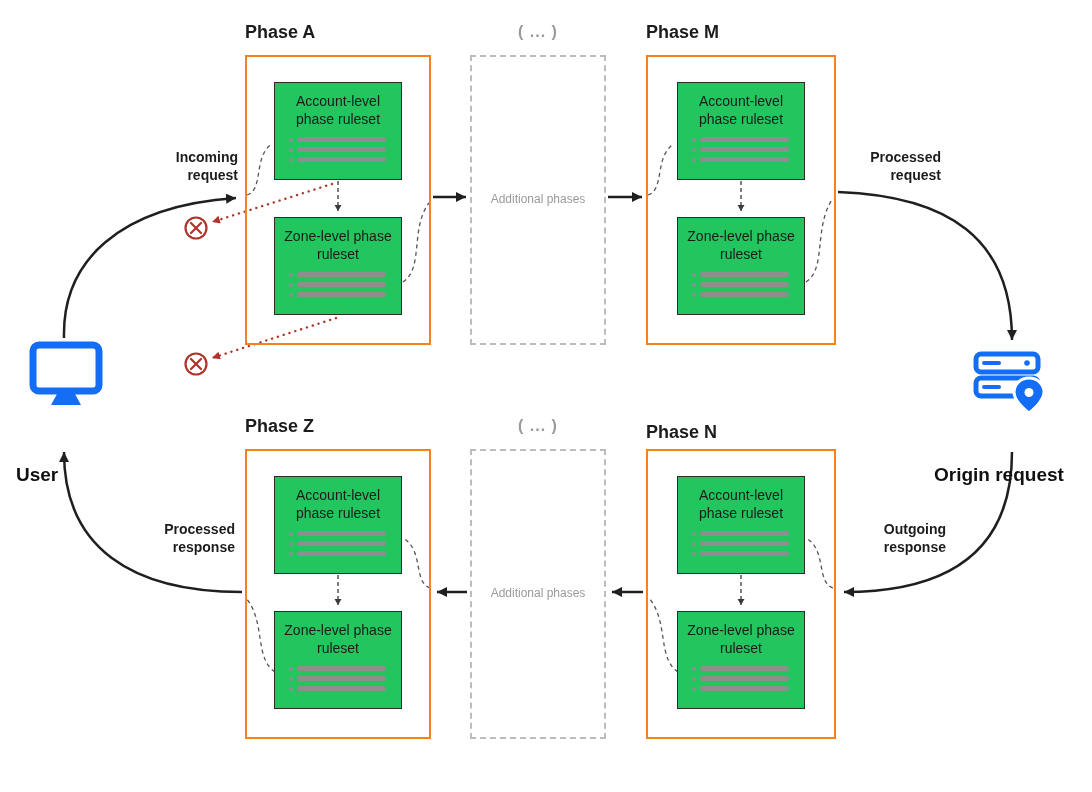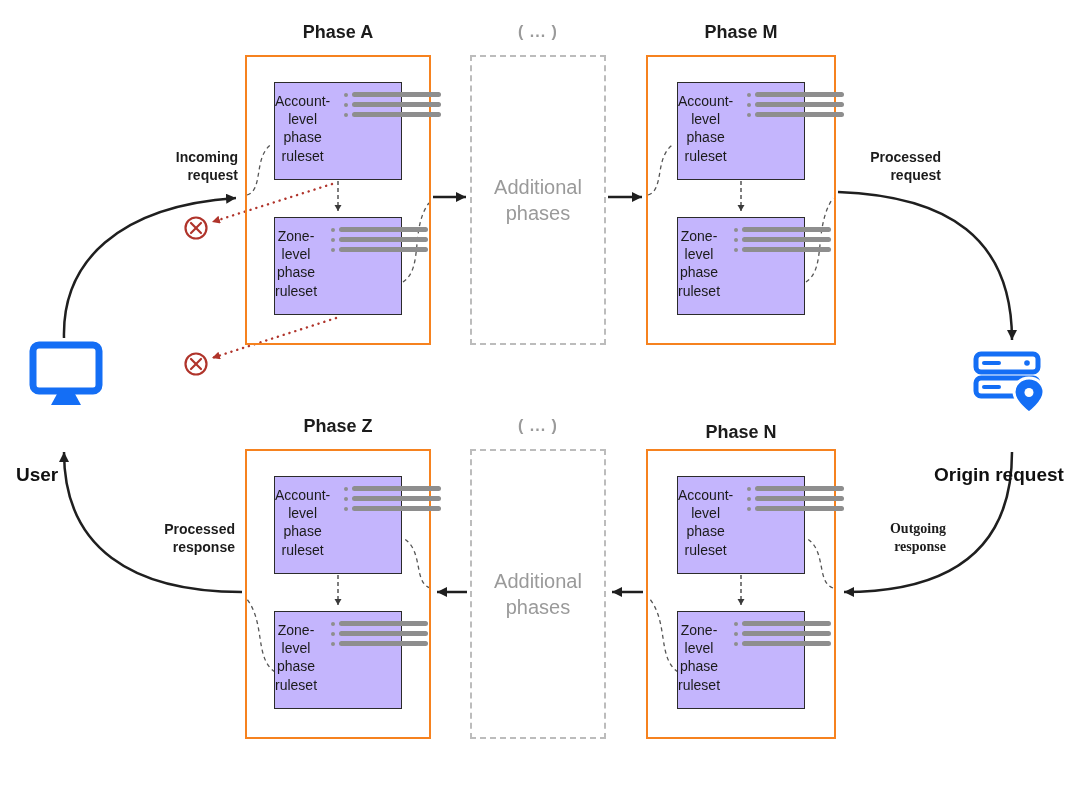"Phase A" .phase-title { text-align: center -> left }
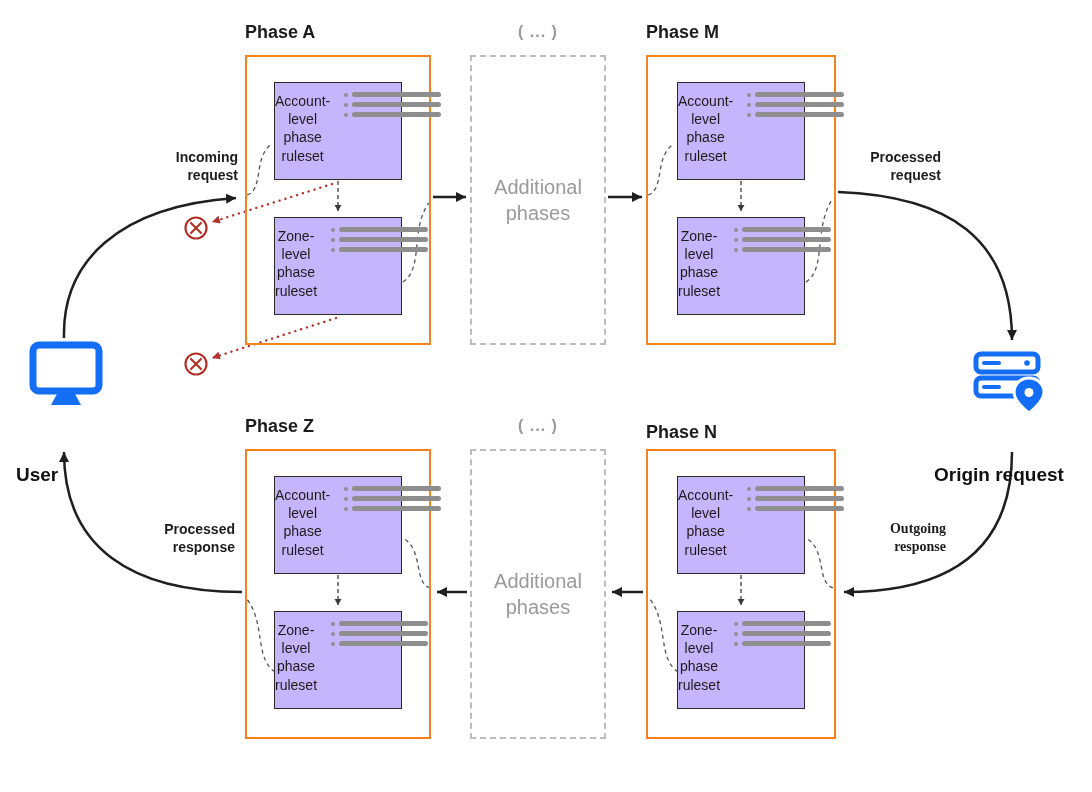"Account-level phase ruleset" .ruleset-box { background: #c4b5fd -> #22c55e; flex-direction: row -> column }
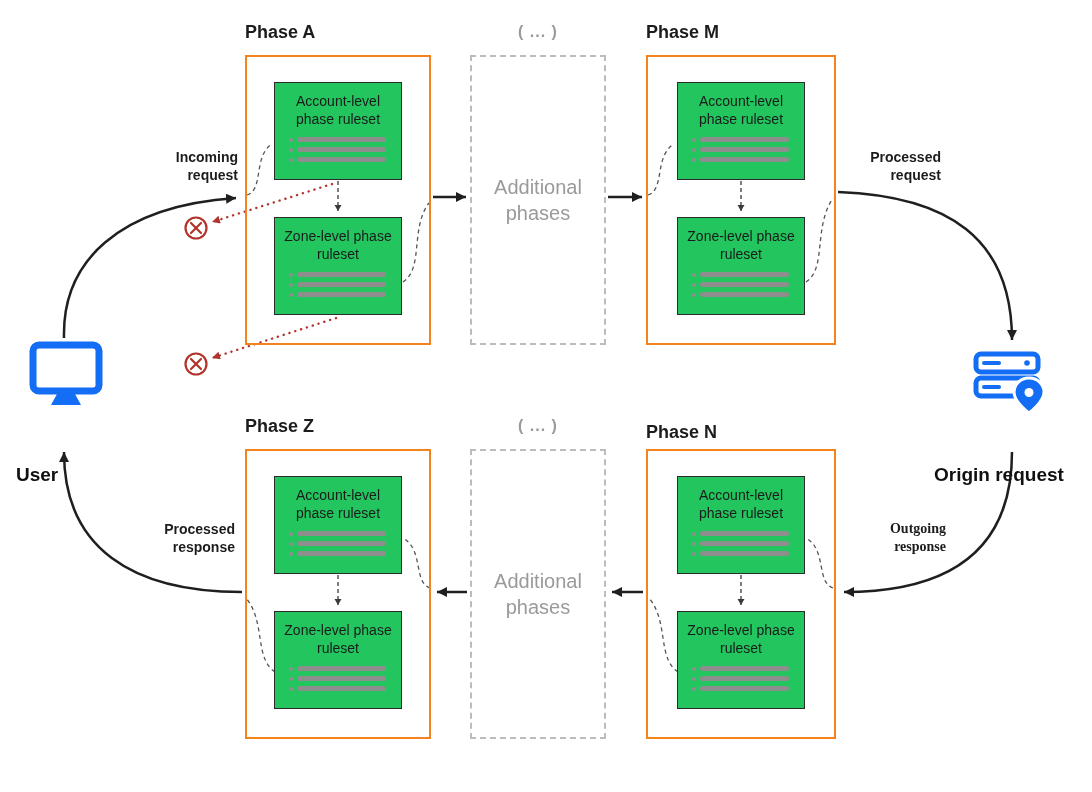"Additional phases" .additional-label { font-size: 20px -> 12px }
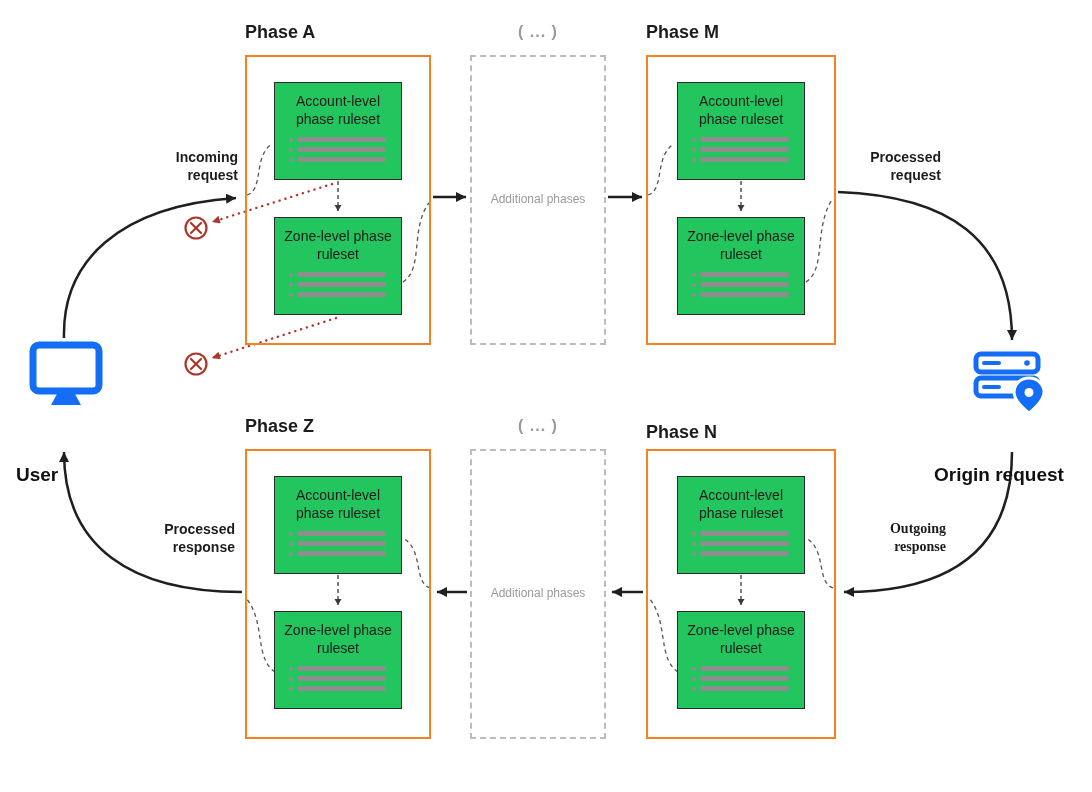"Outgoing response" div.abs { font-family: Liberation Serif, serif -> none }
